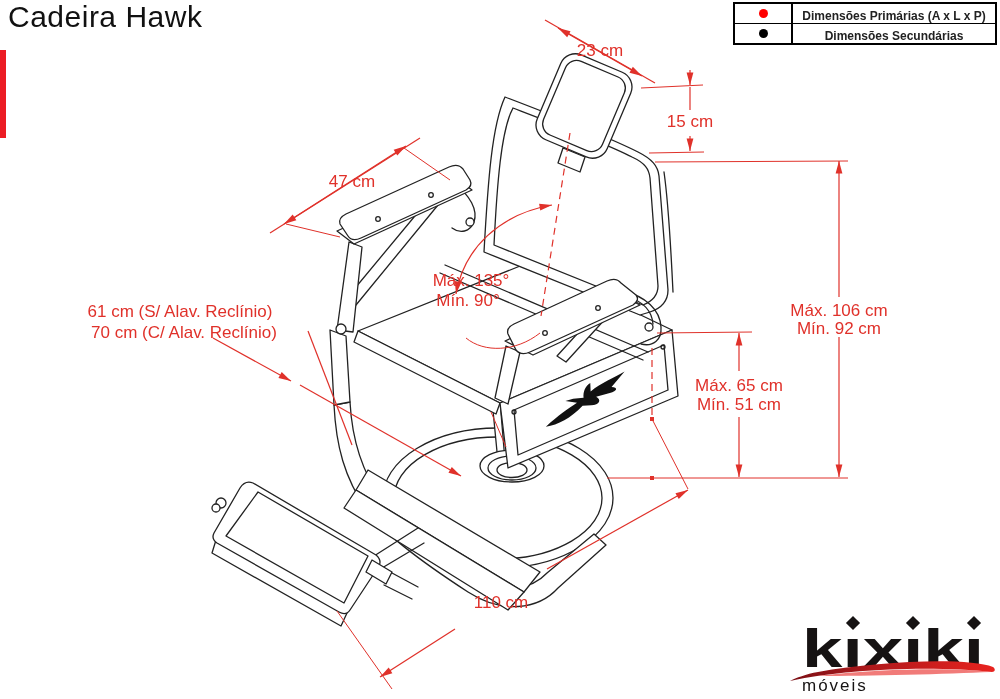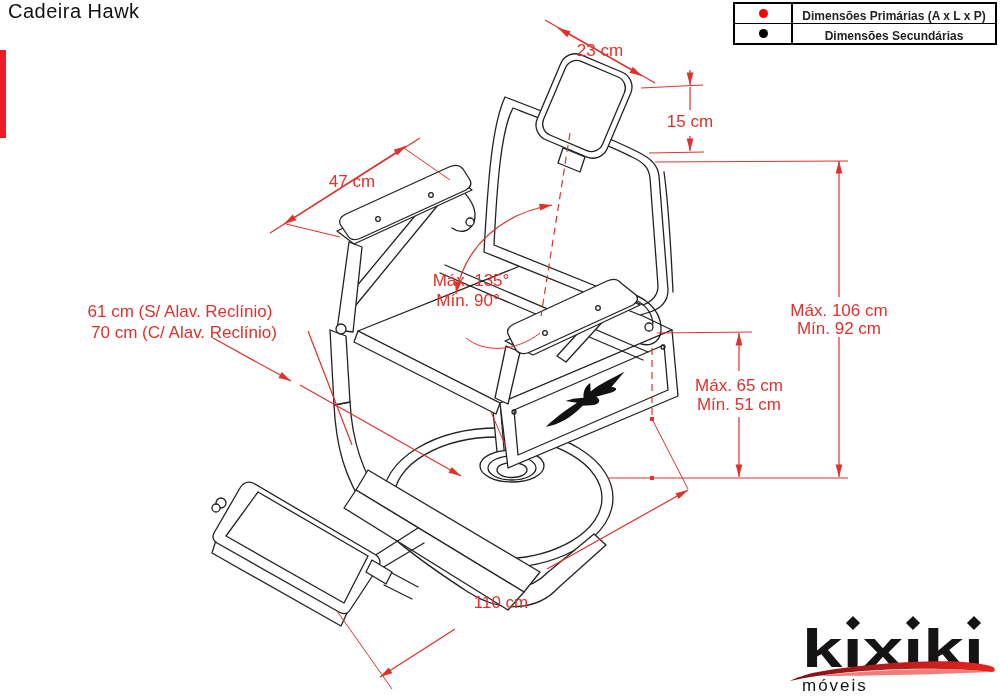"Cadeira Hawk" .title { font-size: 20px -> 30px }
